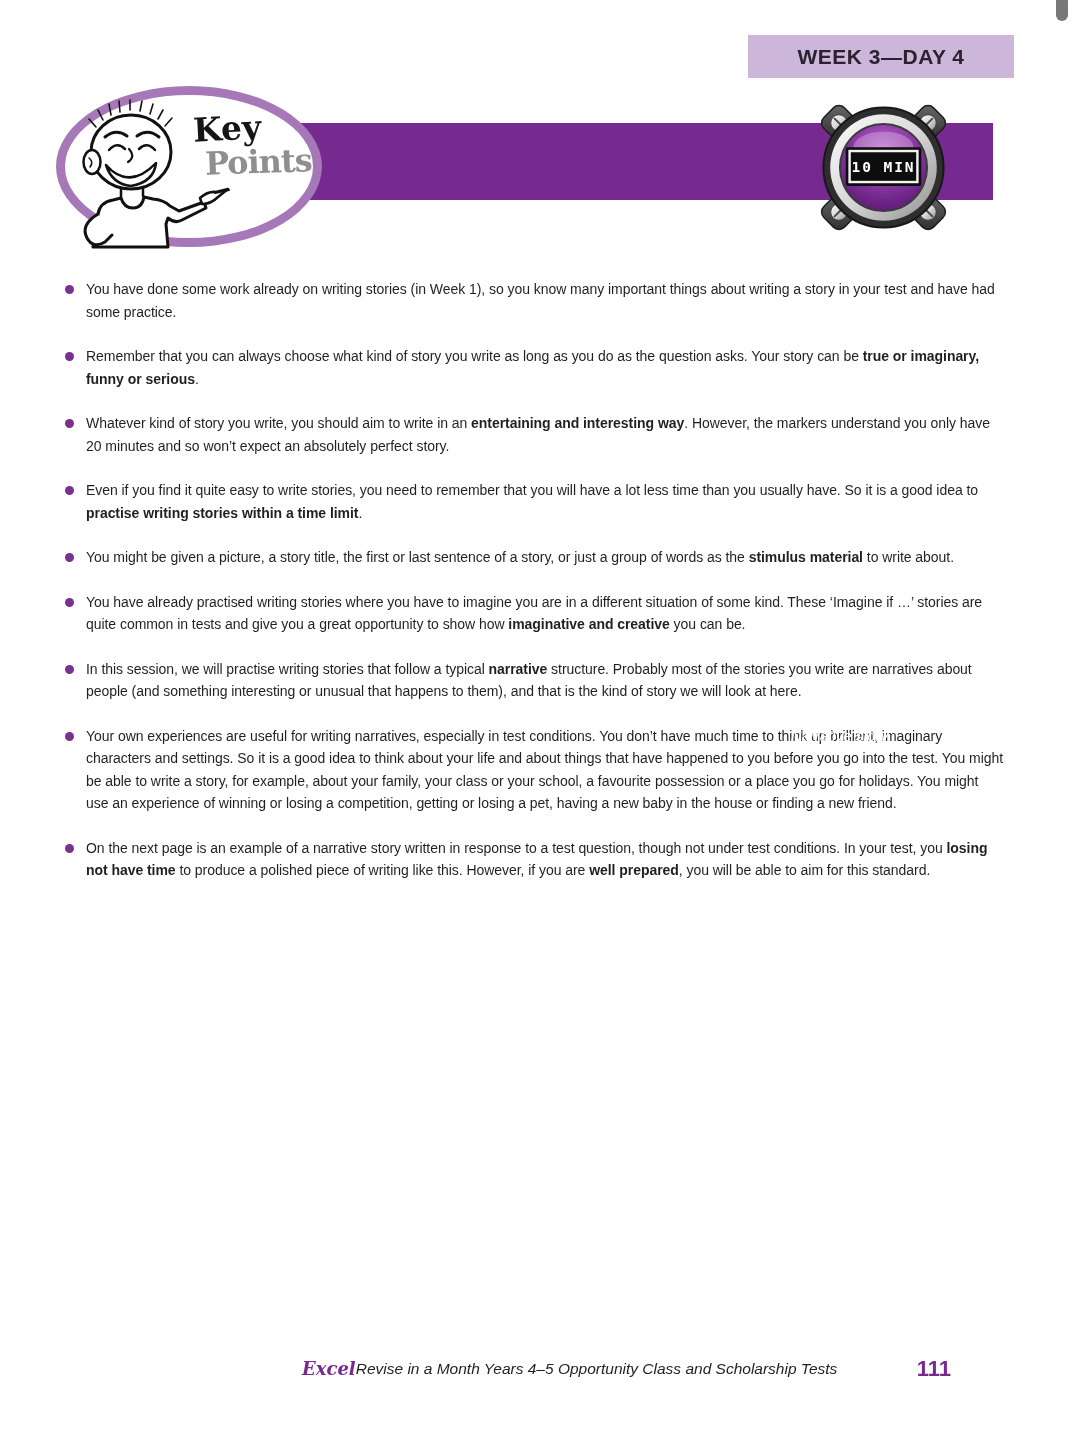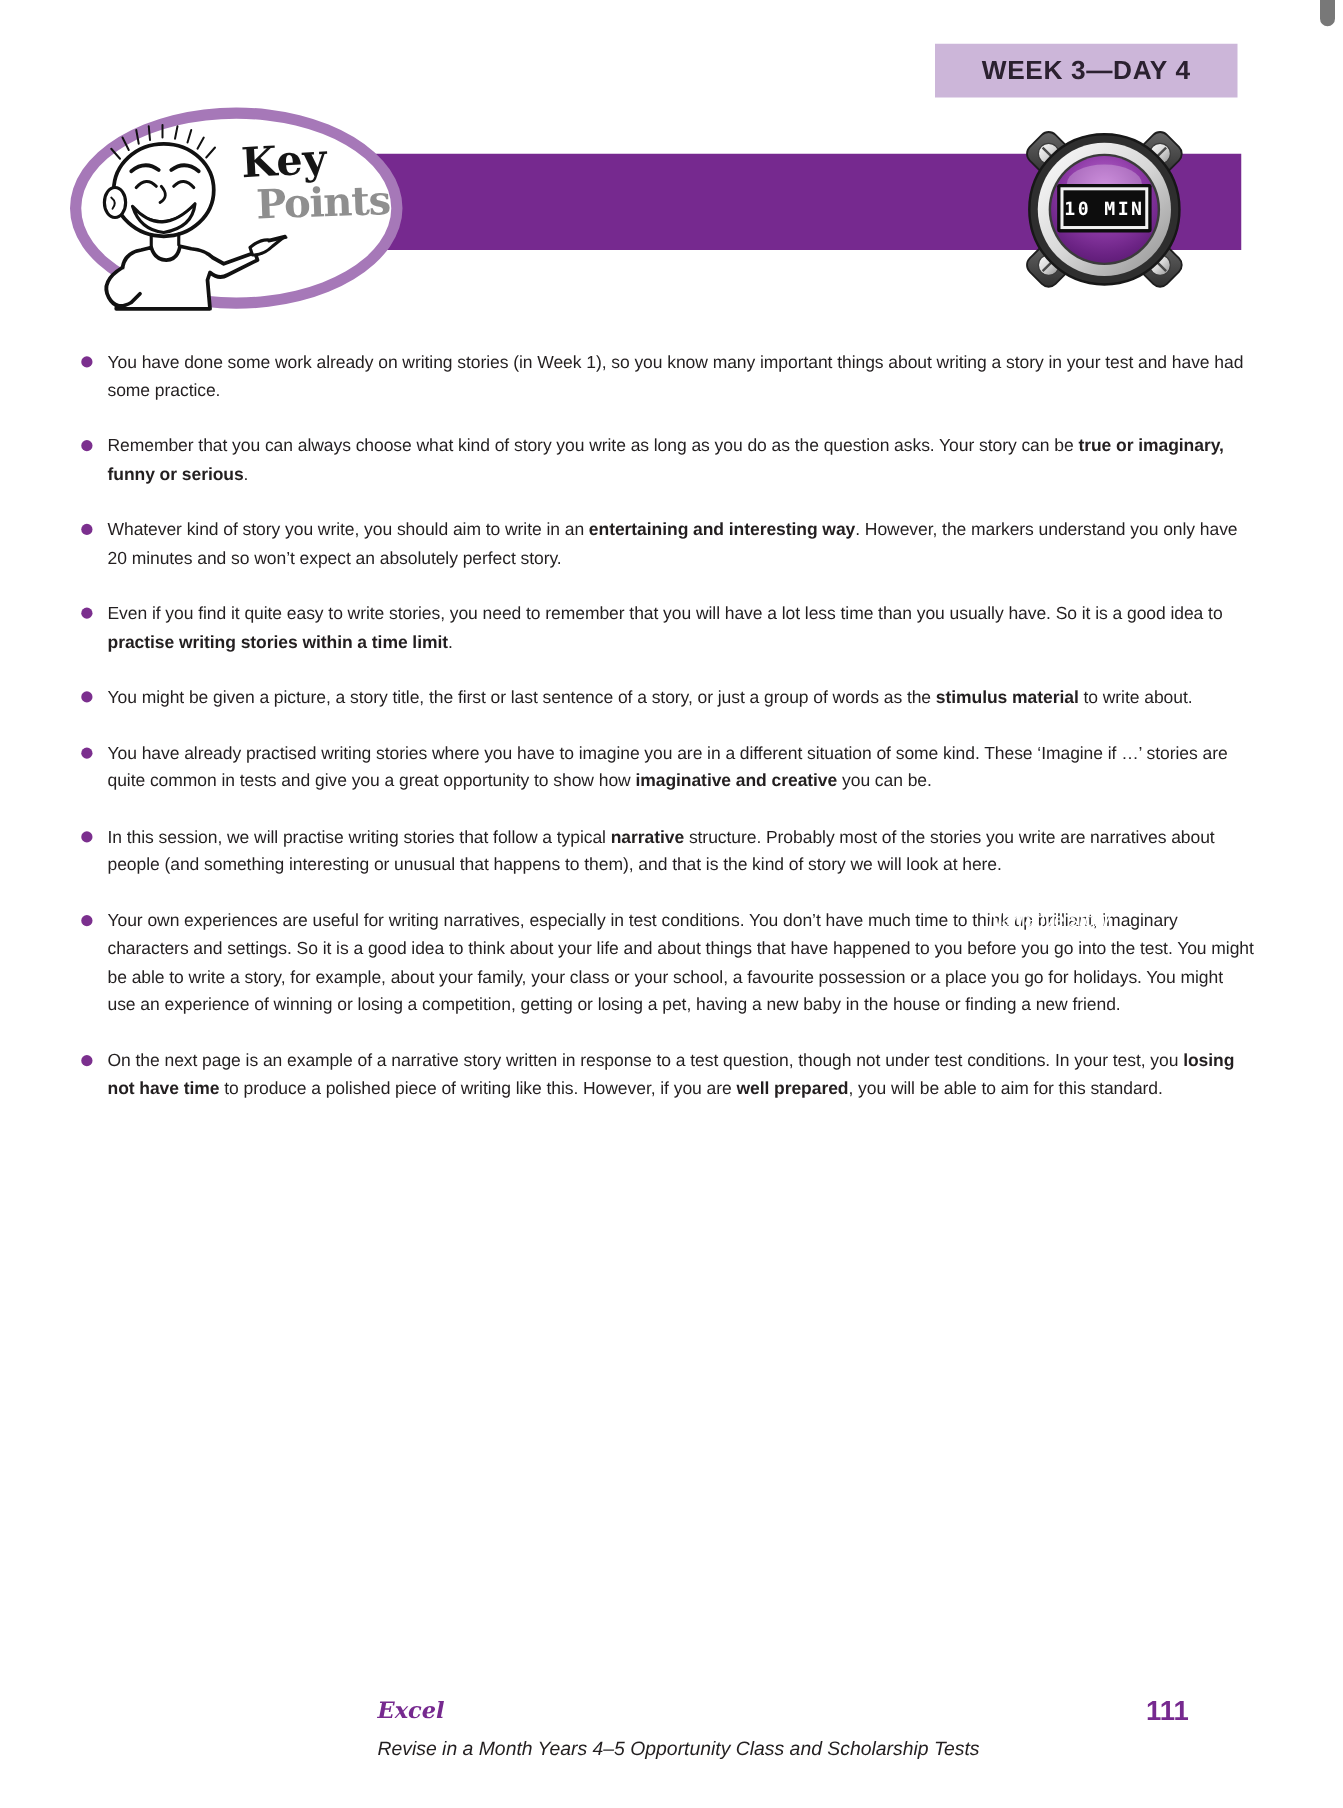"WEEK 3—DAY 4" .week-banner { width: 242px -> 266px }
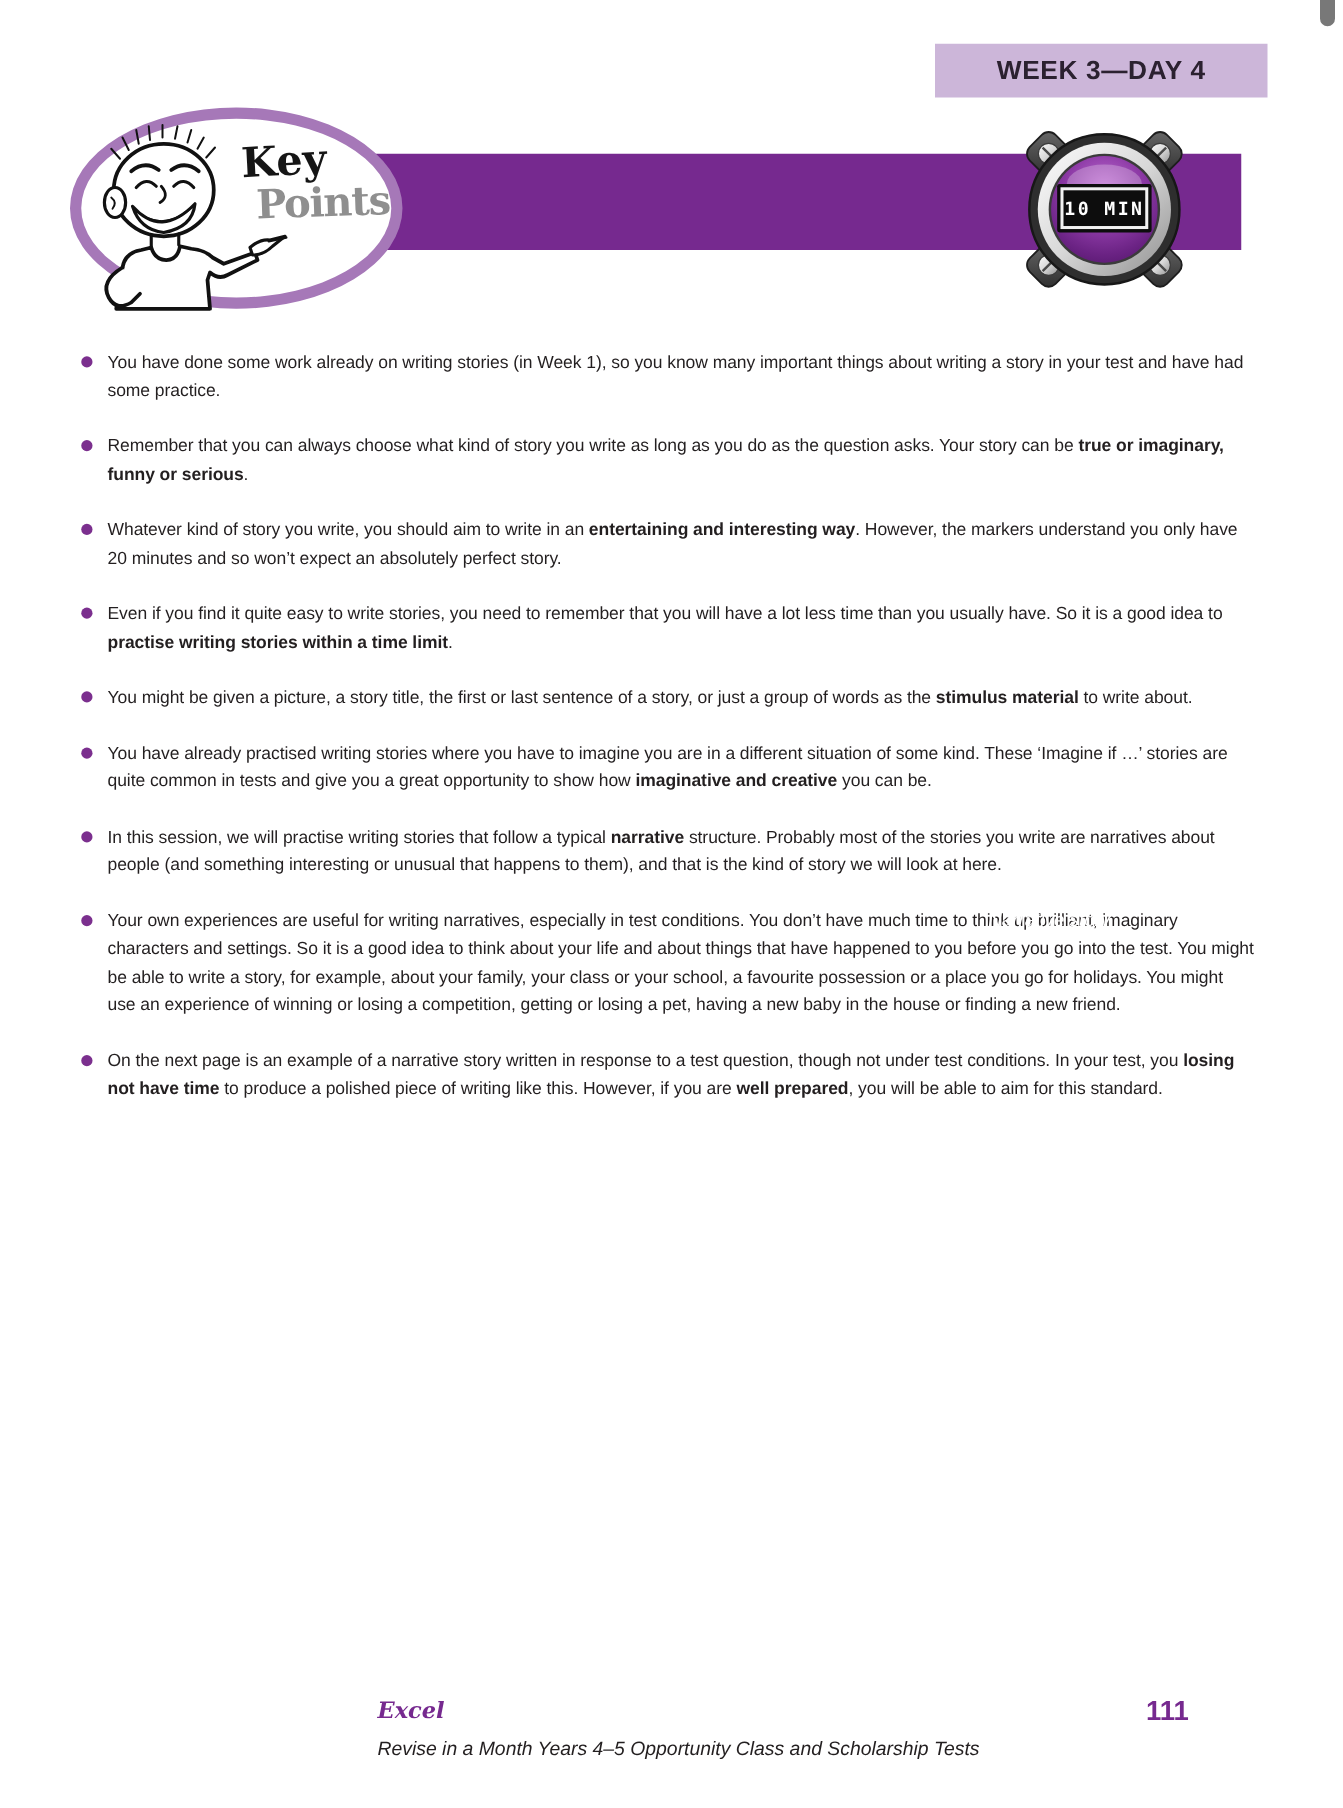"Excel" .footer-center { align-items: flex-start -> center; flex-direction: column -> none; gap: 12px -> 0 }
